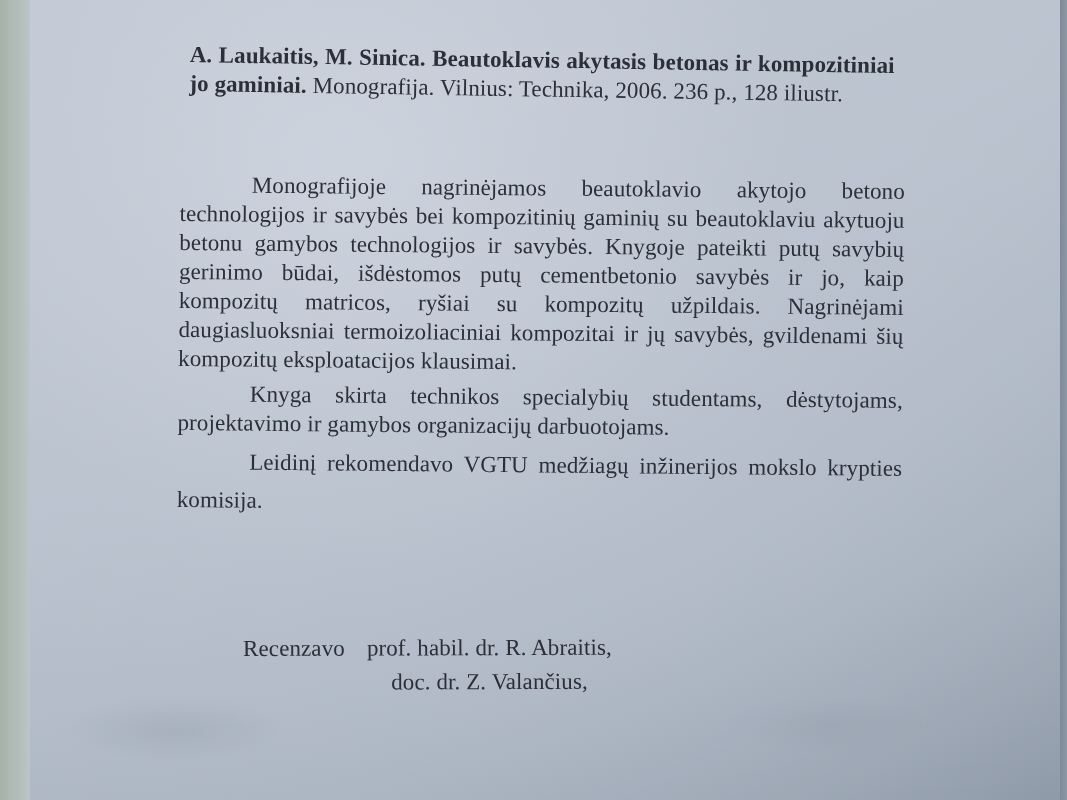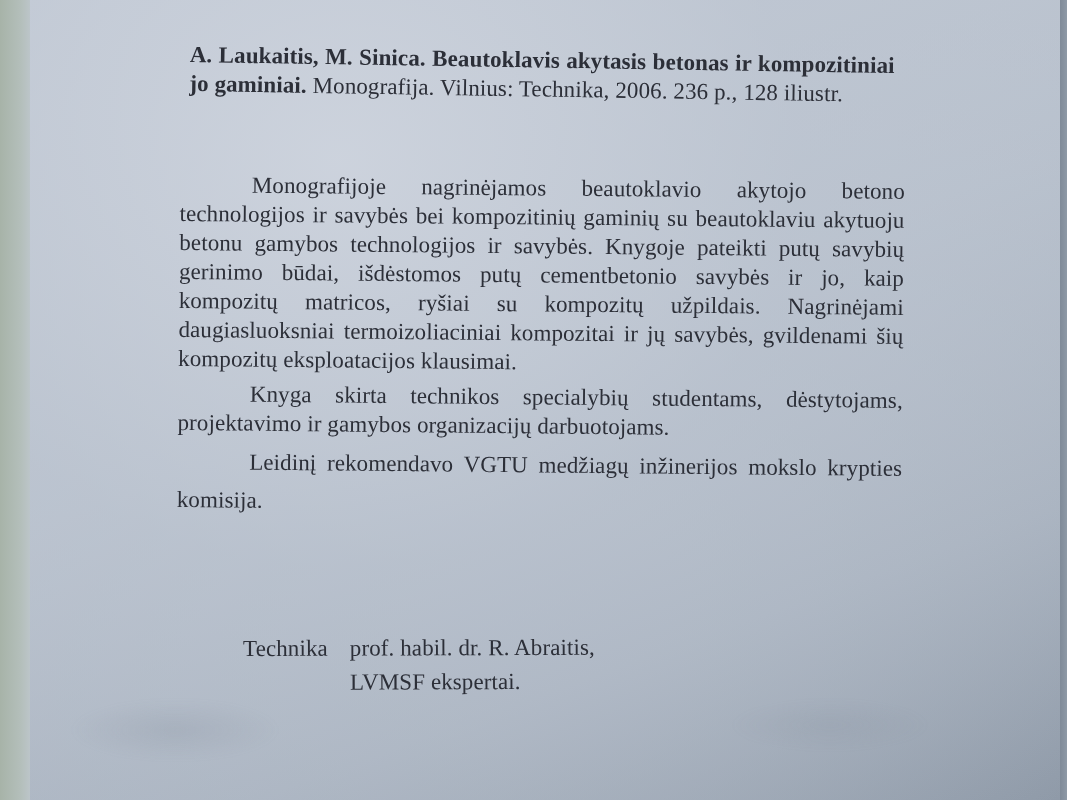"Technika" span { text: Technika -> Recenzavo }
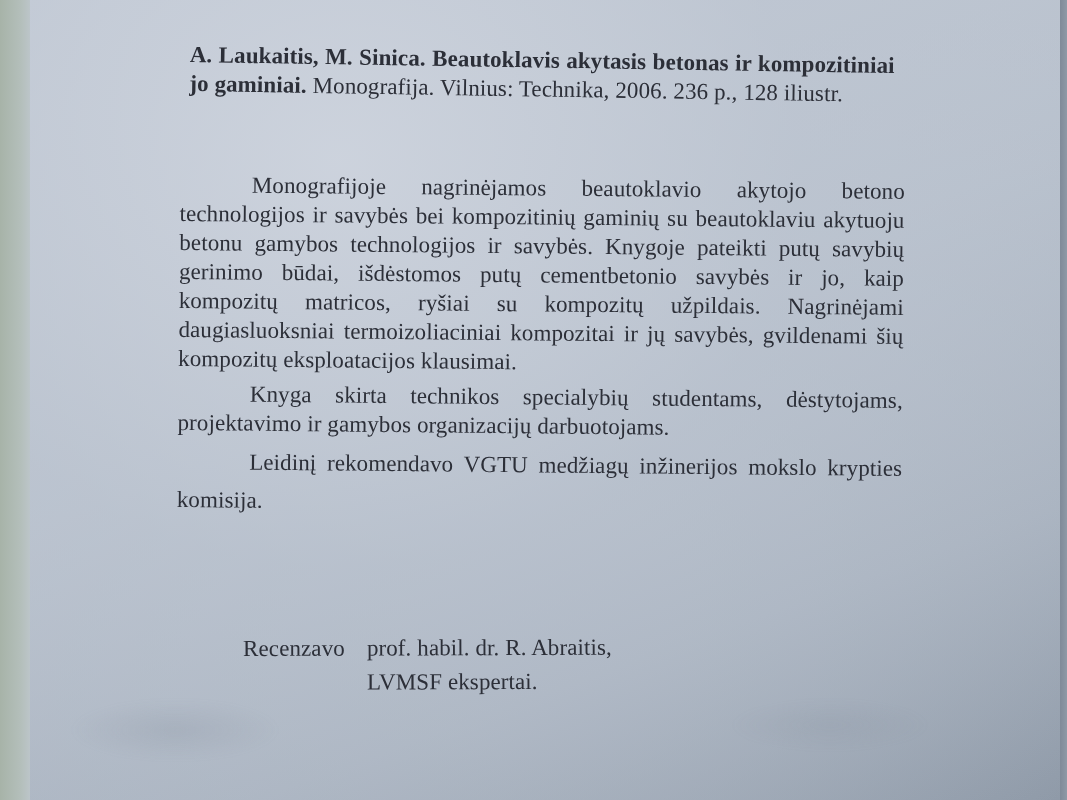"prof. habil. dr. R. Abraitis," .reviewer-list { align-items: none -> center }
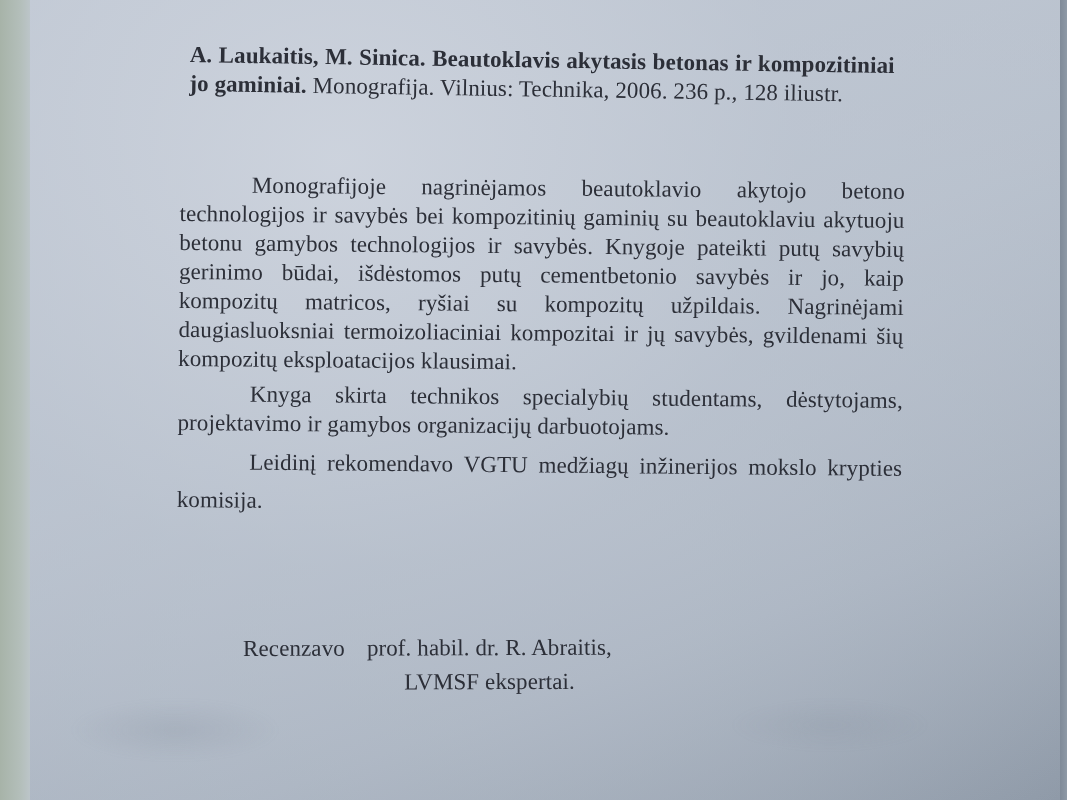"doc. dr. Z. Valančius," span { html: none -> <span>doc. dr. Z. Valančius,</span> }
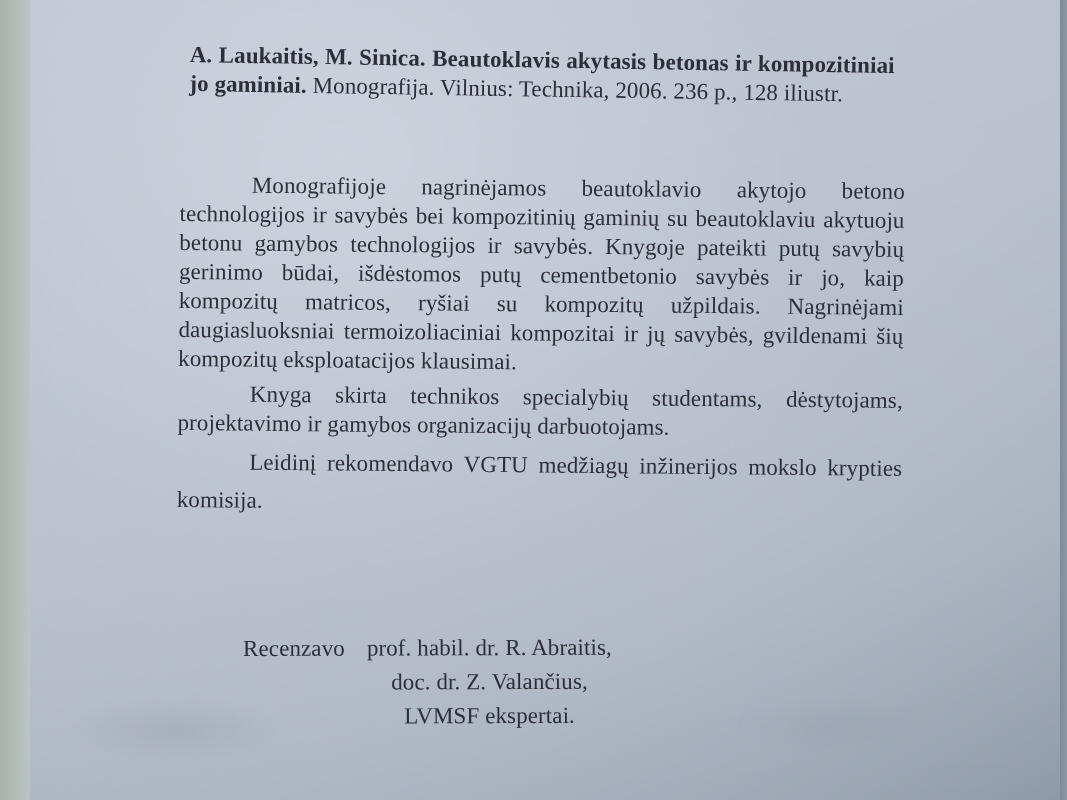"LVMSF ekspertai." span { html: <span>LVMSF ekspertai.</span> -> none }
